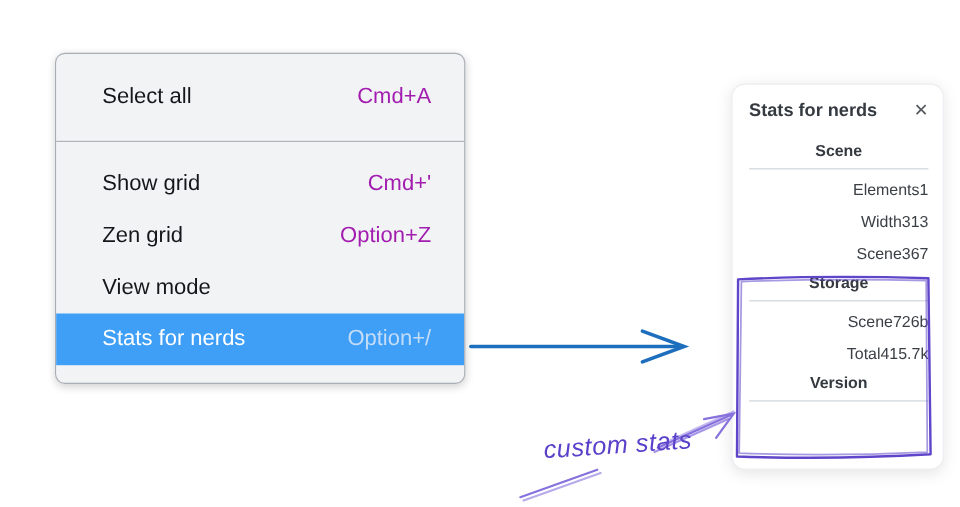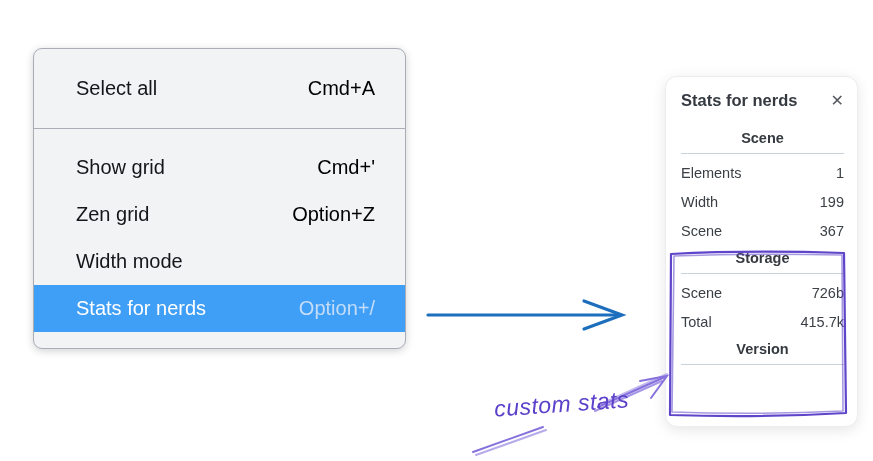"Select all" .context-menu { left: 33px -> 50px }
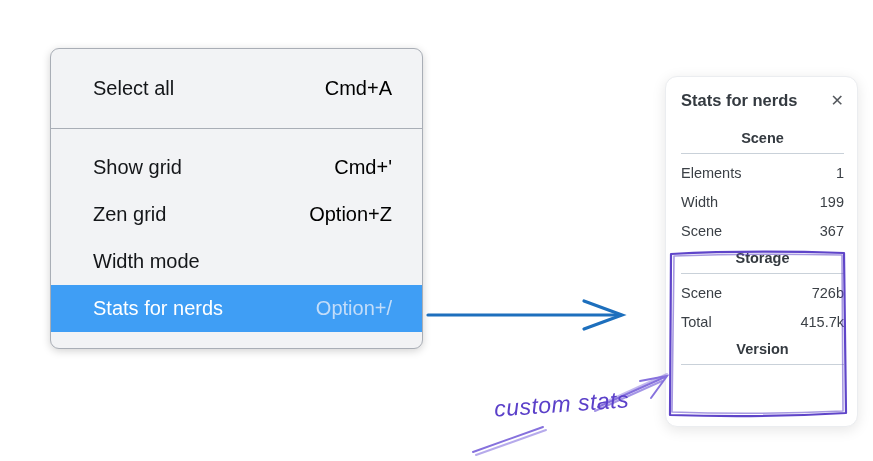"Cmd+A" .menu-item .shortcut { color: #000000 -> #a21caf }
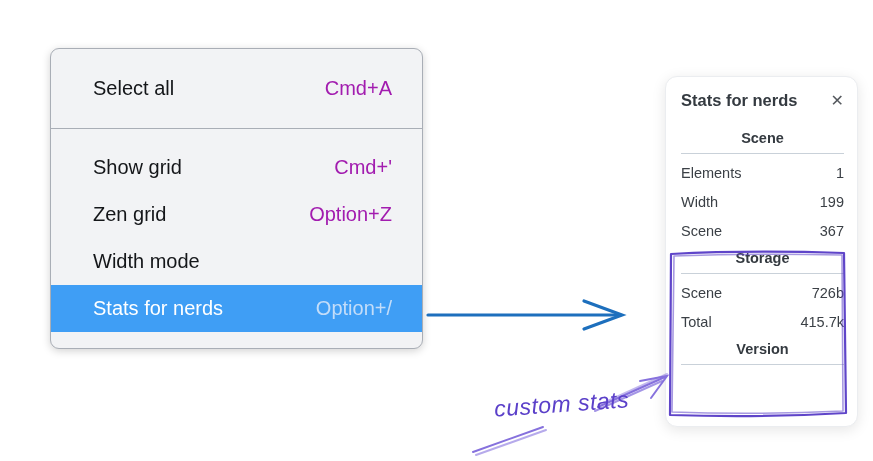"Elements" .stat-row { justify-content: space-between -> flex-end }
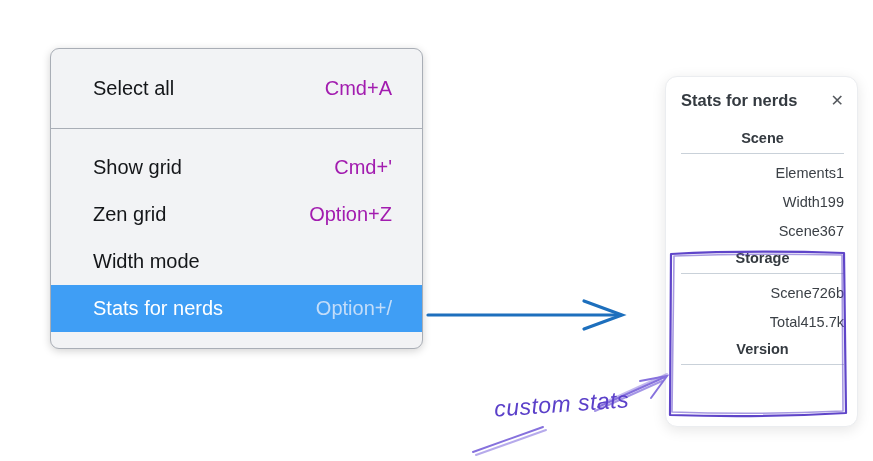"199" span { text: 199 -> 313 }
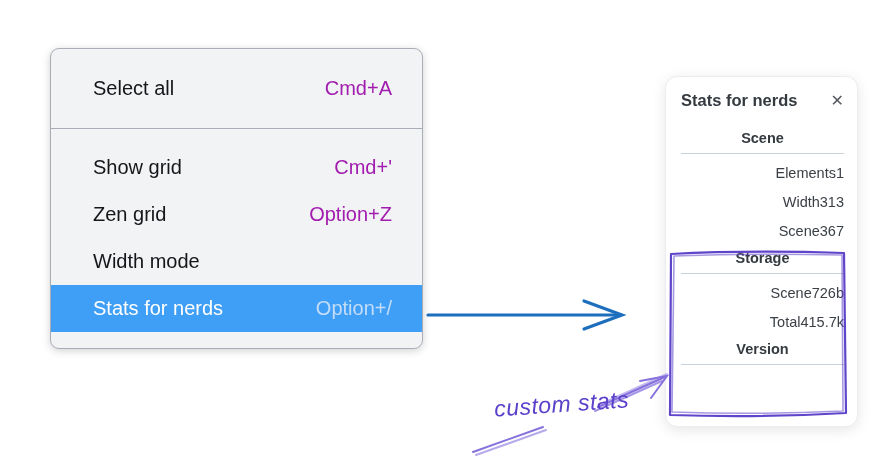"Width mode" span { text: Width -> View }
